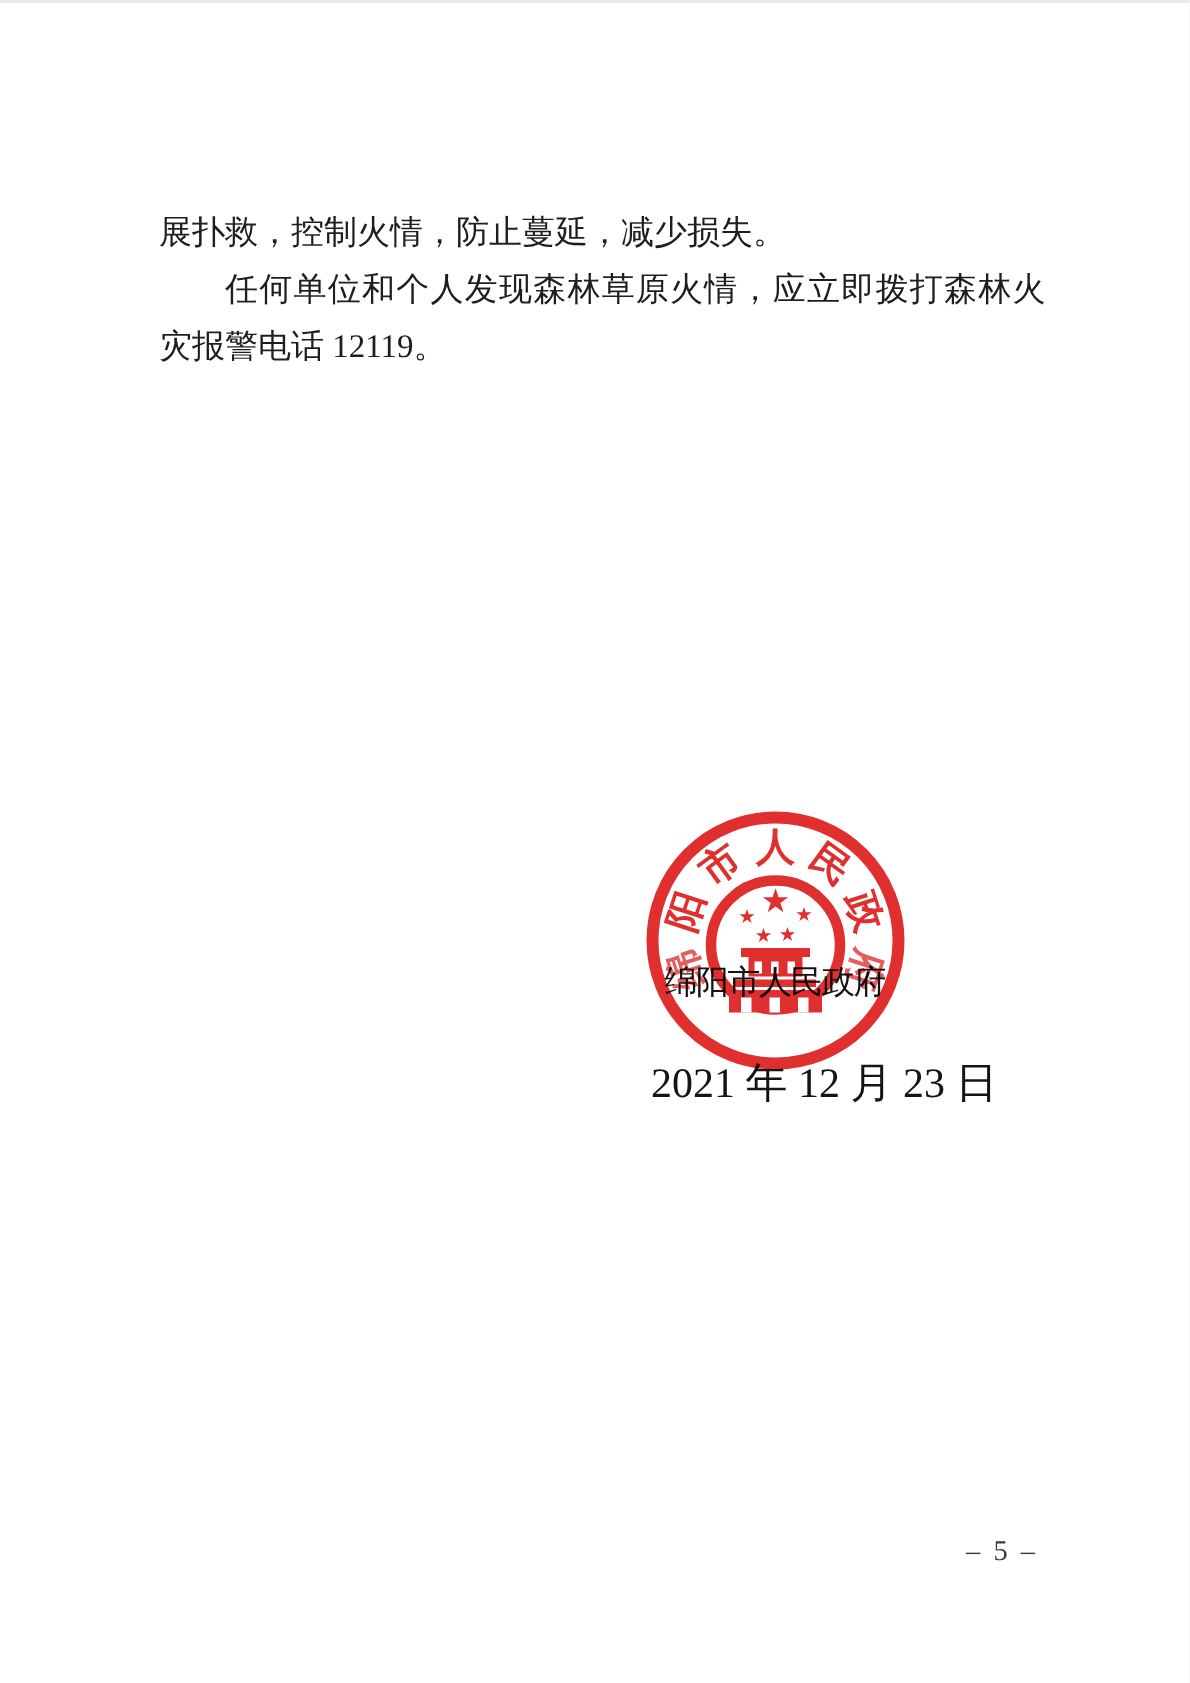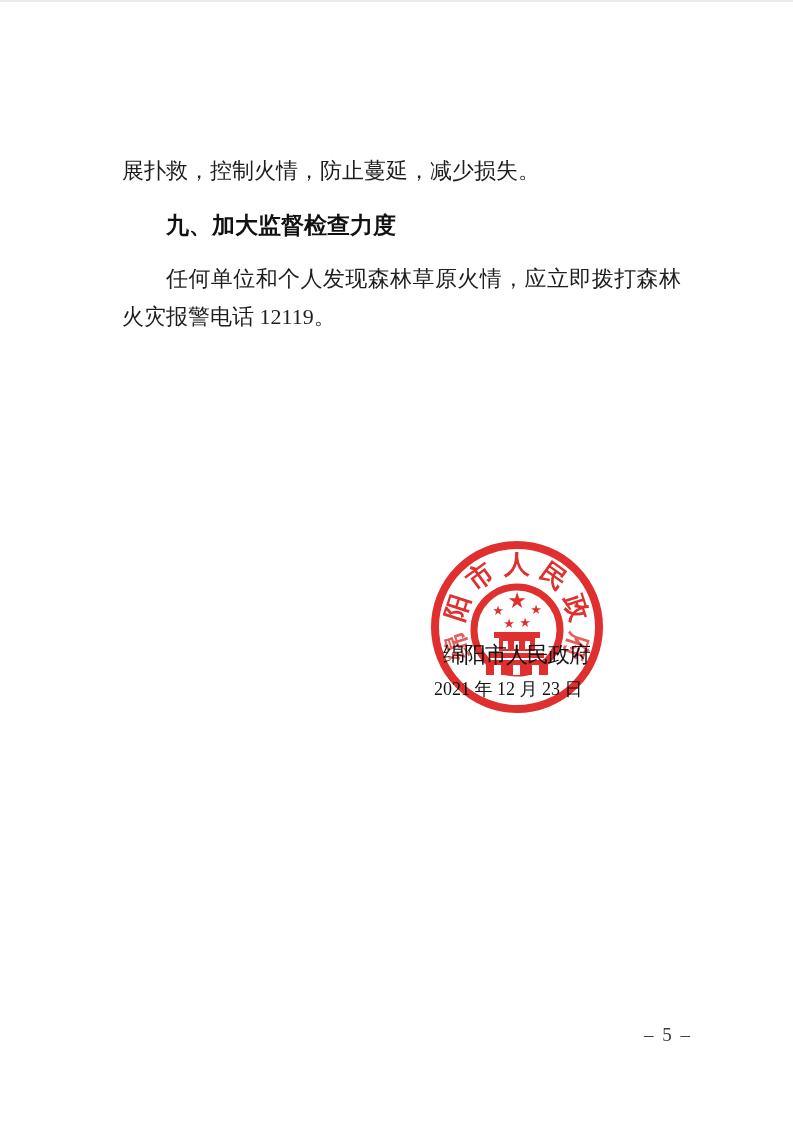"展扑救，控制火情，防止蔓延，减少损失。" .text-block p { margin: 16px -> 0 }
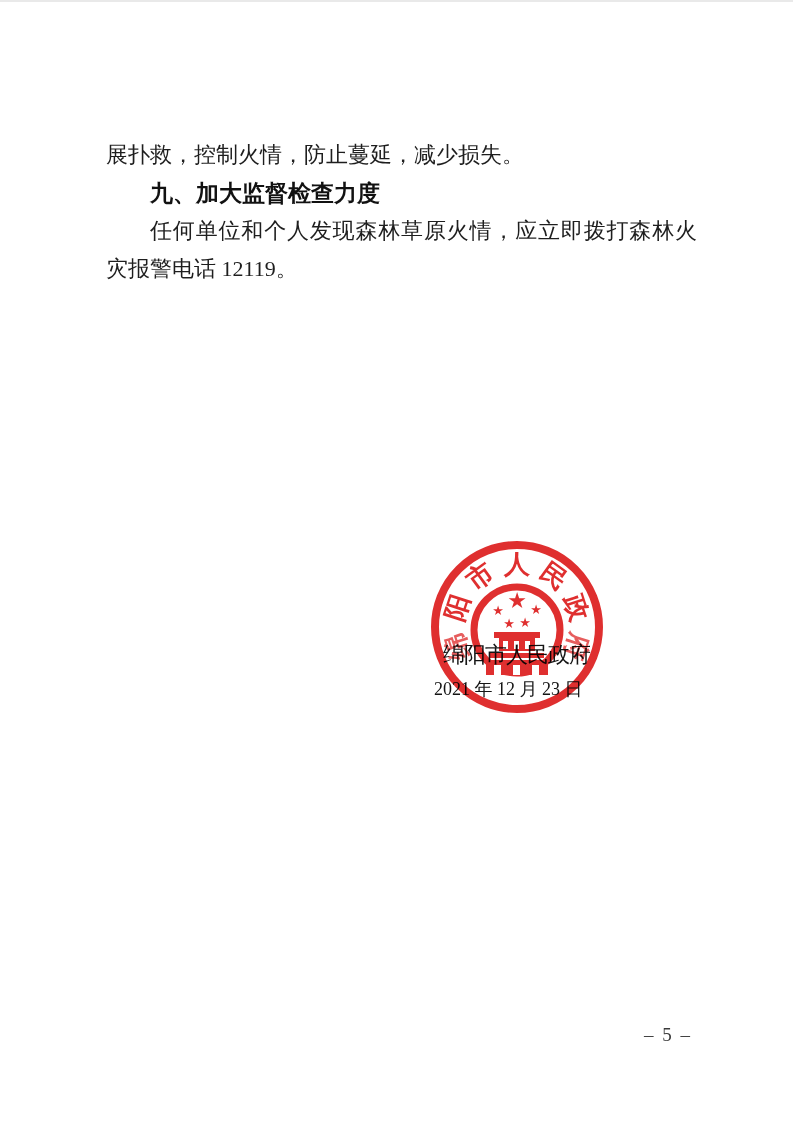"九、加大监督检查力度" p.heading { html: <p>九、加大监督检查力度</p> -> none }
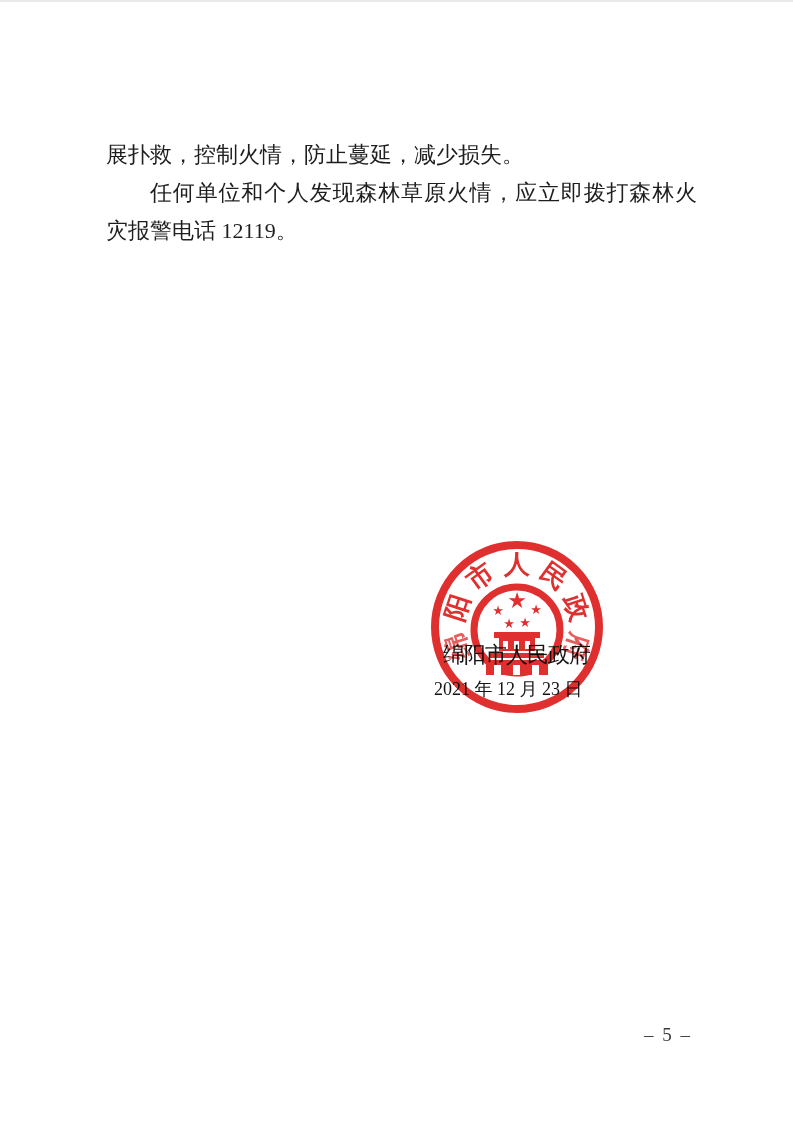"2021 年 12 月 23" .sig-date { font-size: 18px -> 28px; top: 675px -> 701px }
